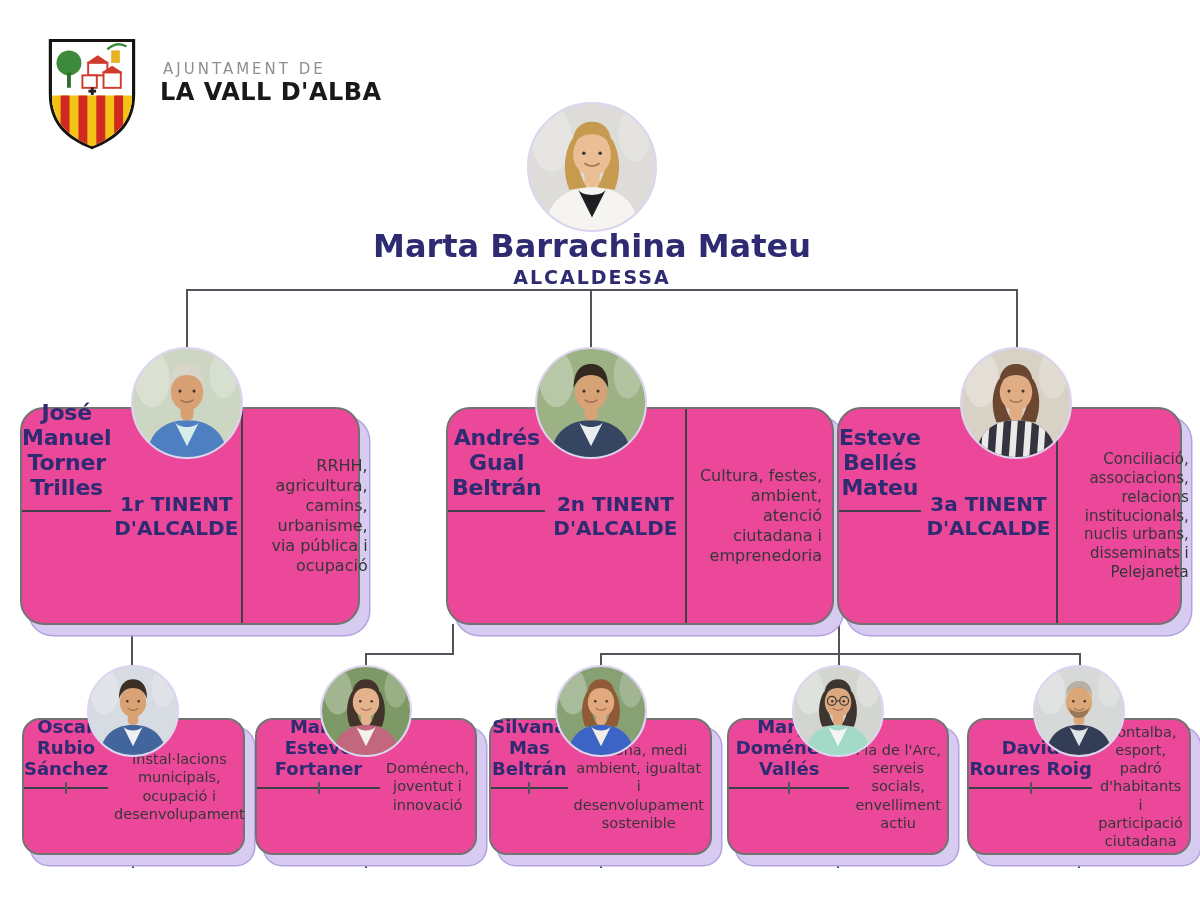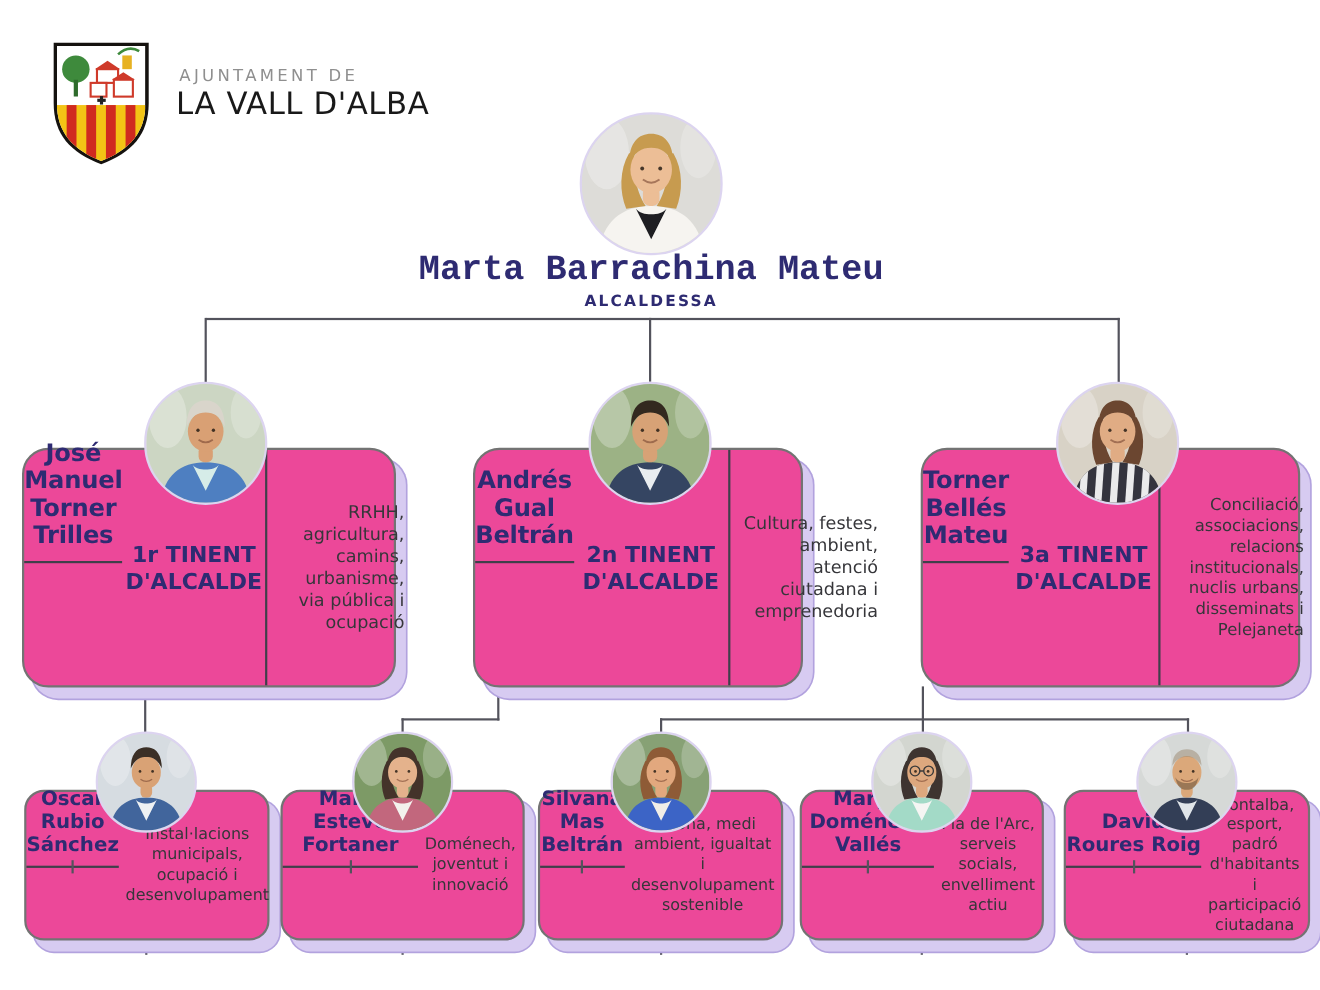"LA VALL D'ALBA" .org-name { font-size: 28px -> 24px; font-weight: 400 -> 700 }
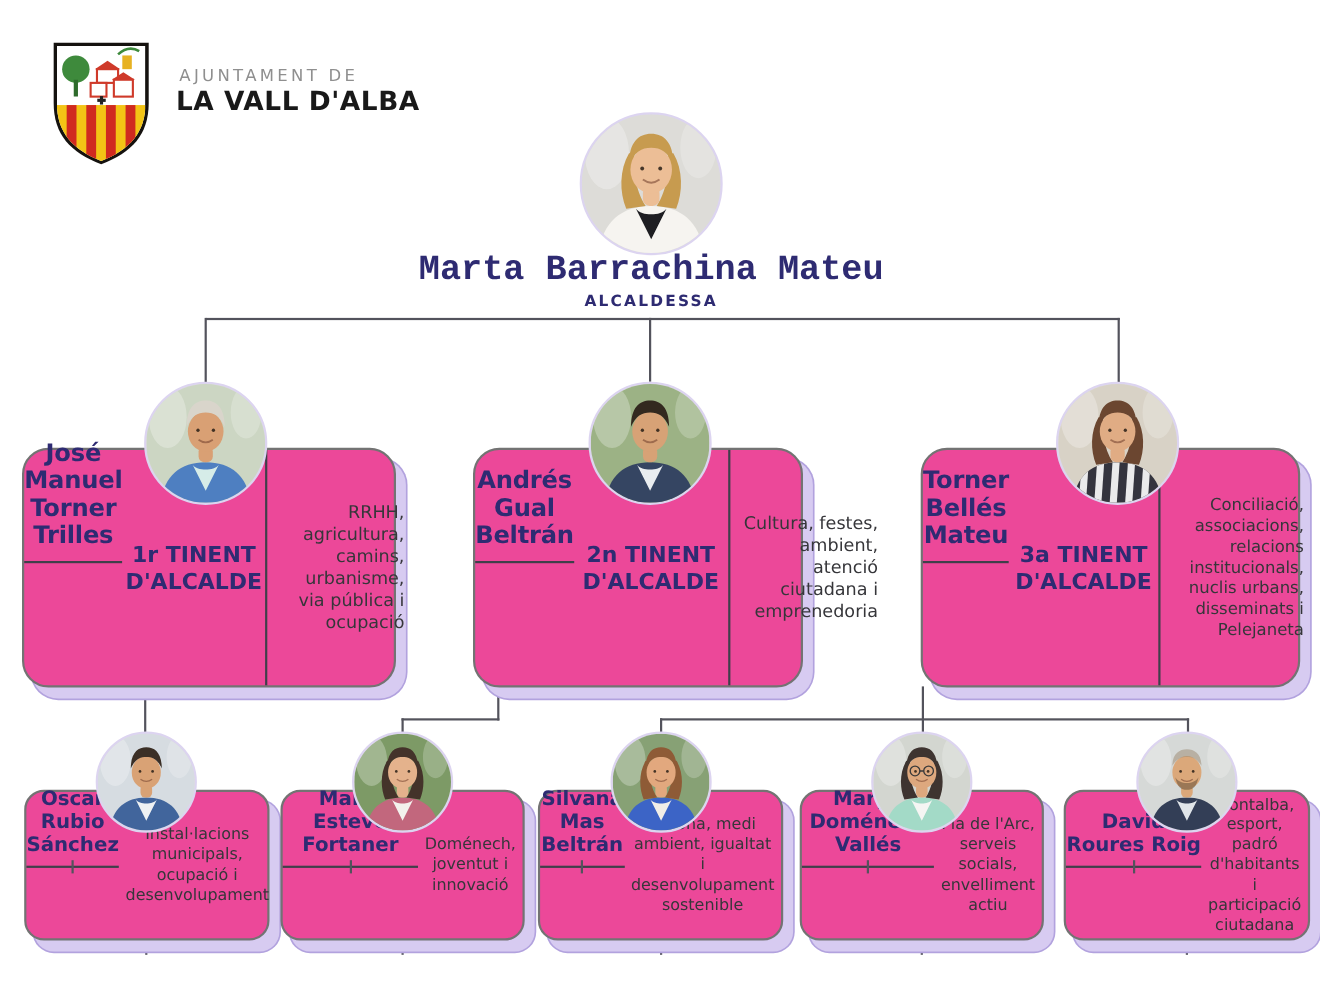"Marta Barrachina Mateu" .mayor-name { font-family: Liberation Mono, monospace -> none }
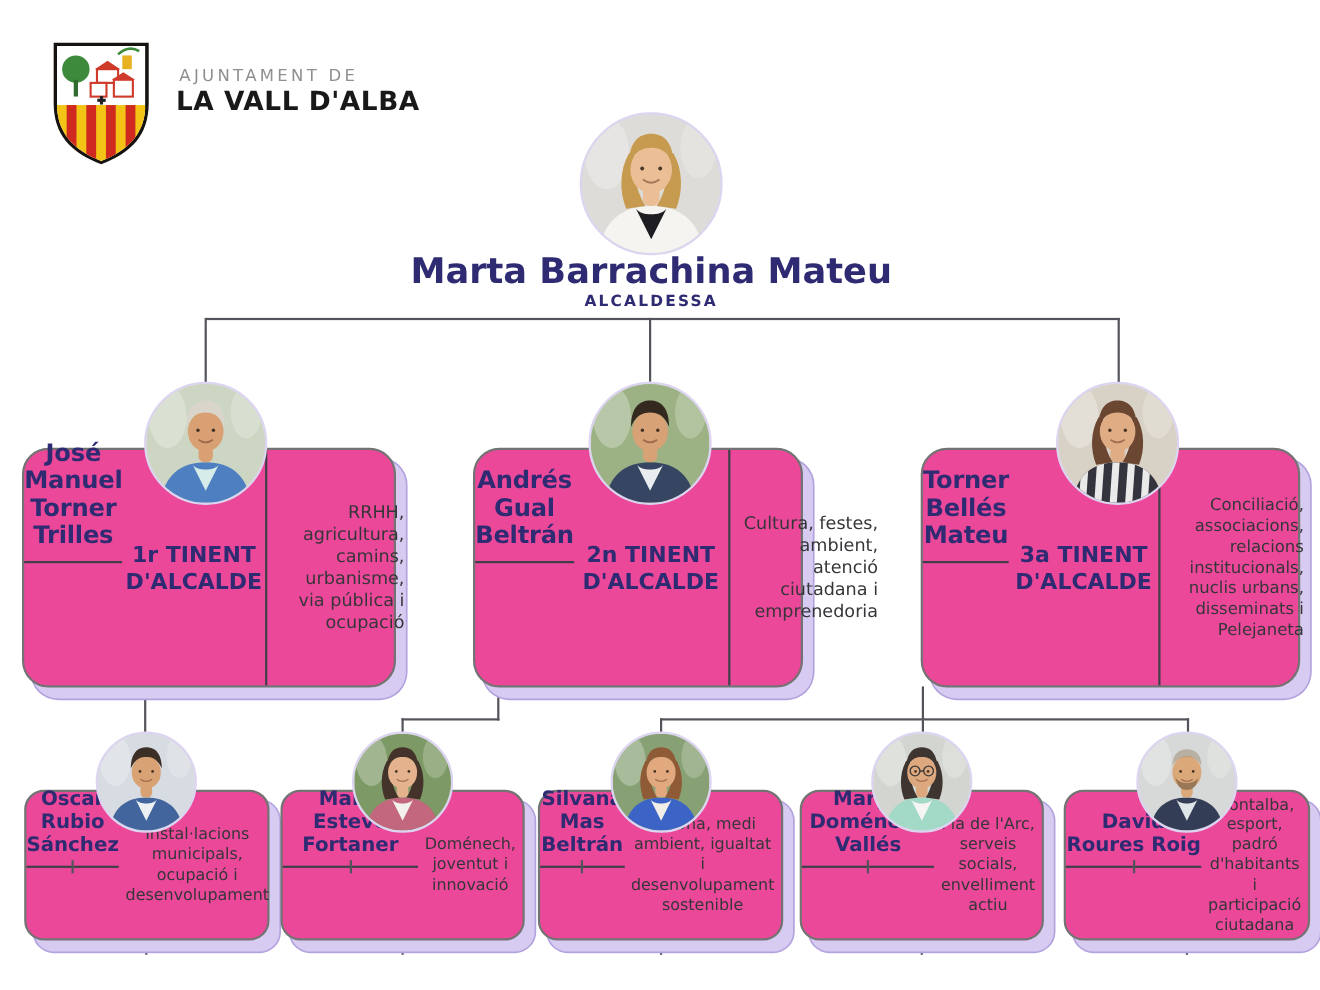"ALCALDESSA" .mayor-role { font-size: 14px -> 19px }
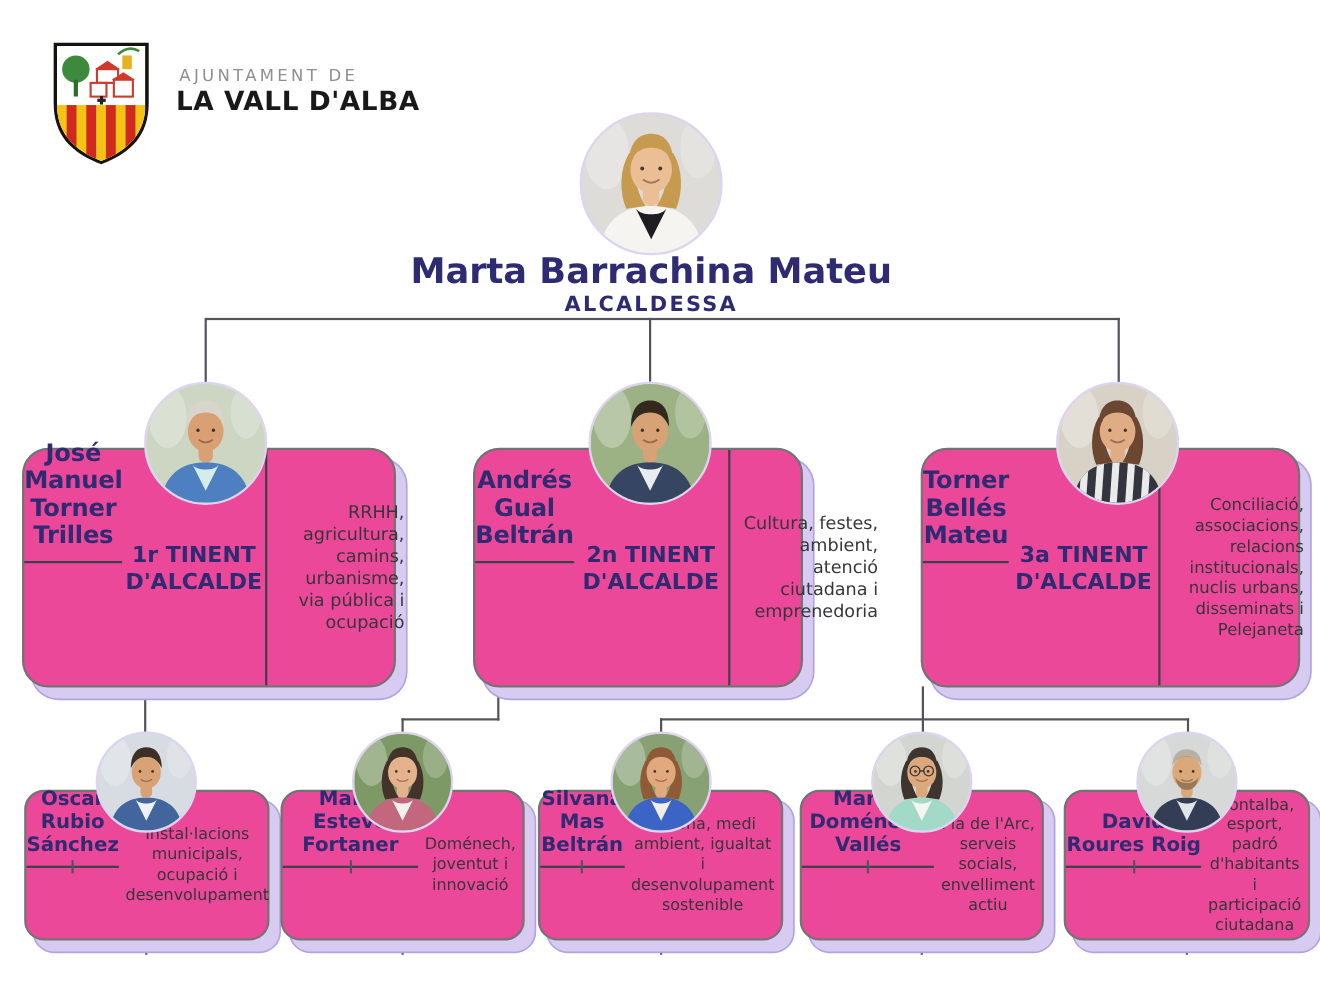"Andrés Gual Beltrán" div.card { left: 430px -> 446px; width: 300px -> 388px }
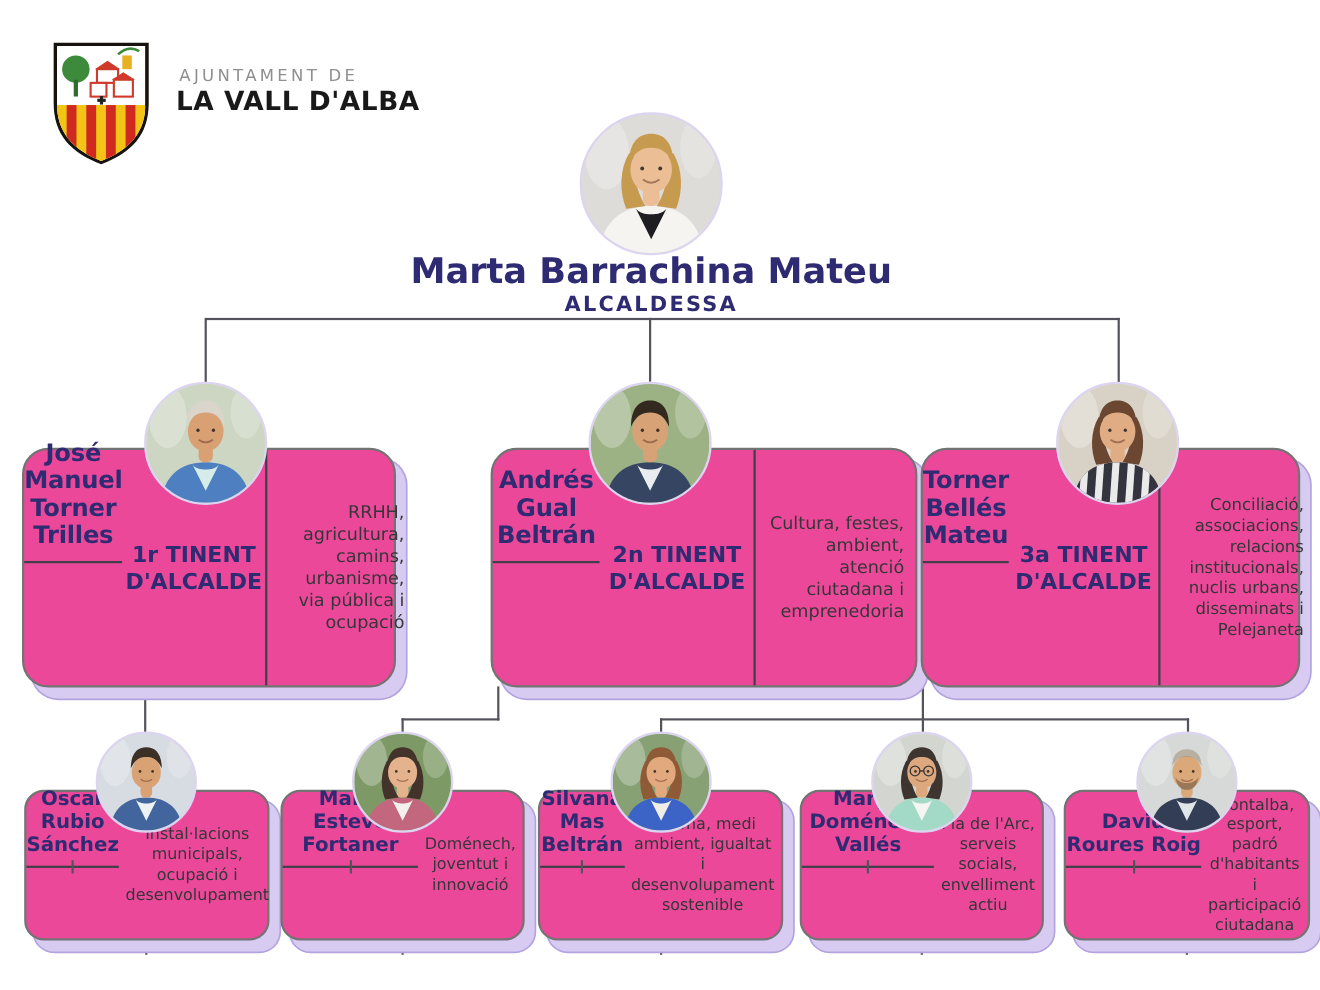"Torner Bellés Mateu" div.name { text: Torner -> Esteve }
